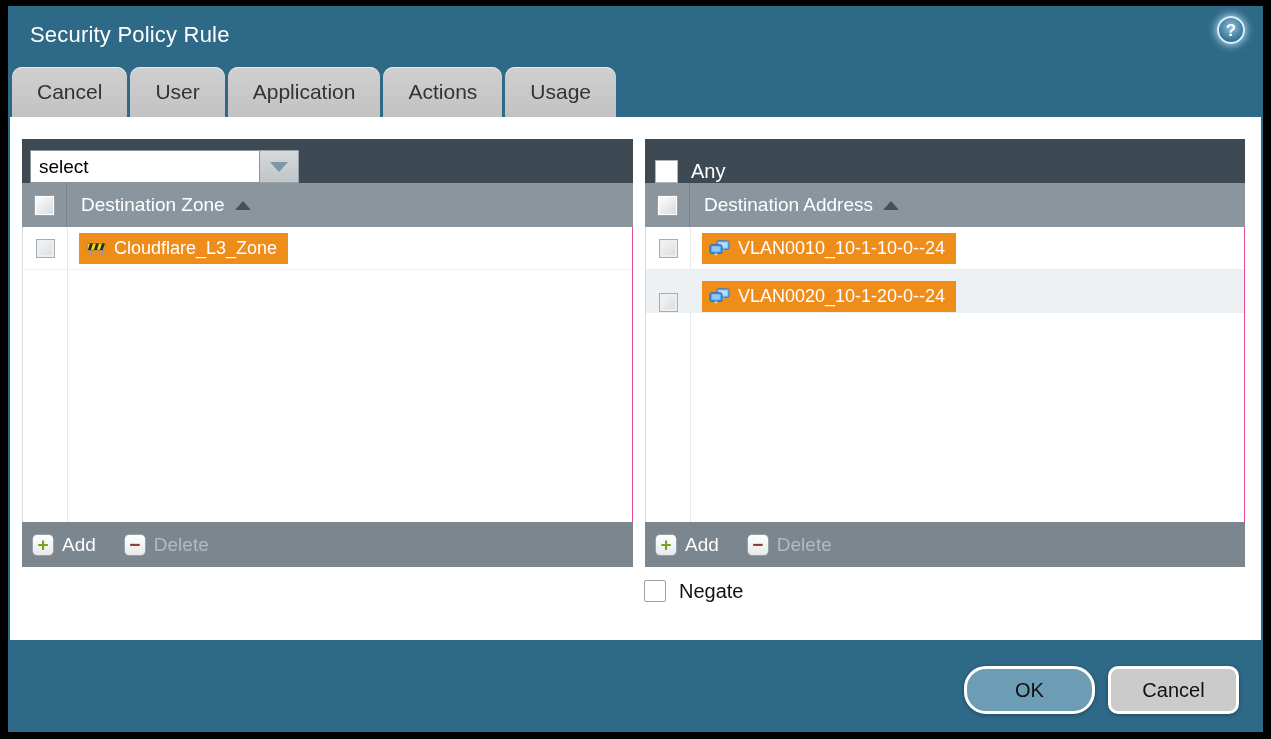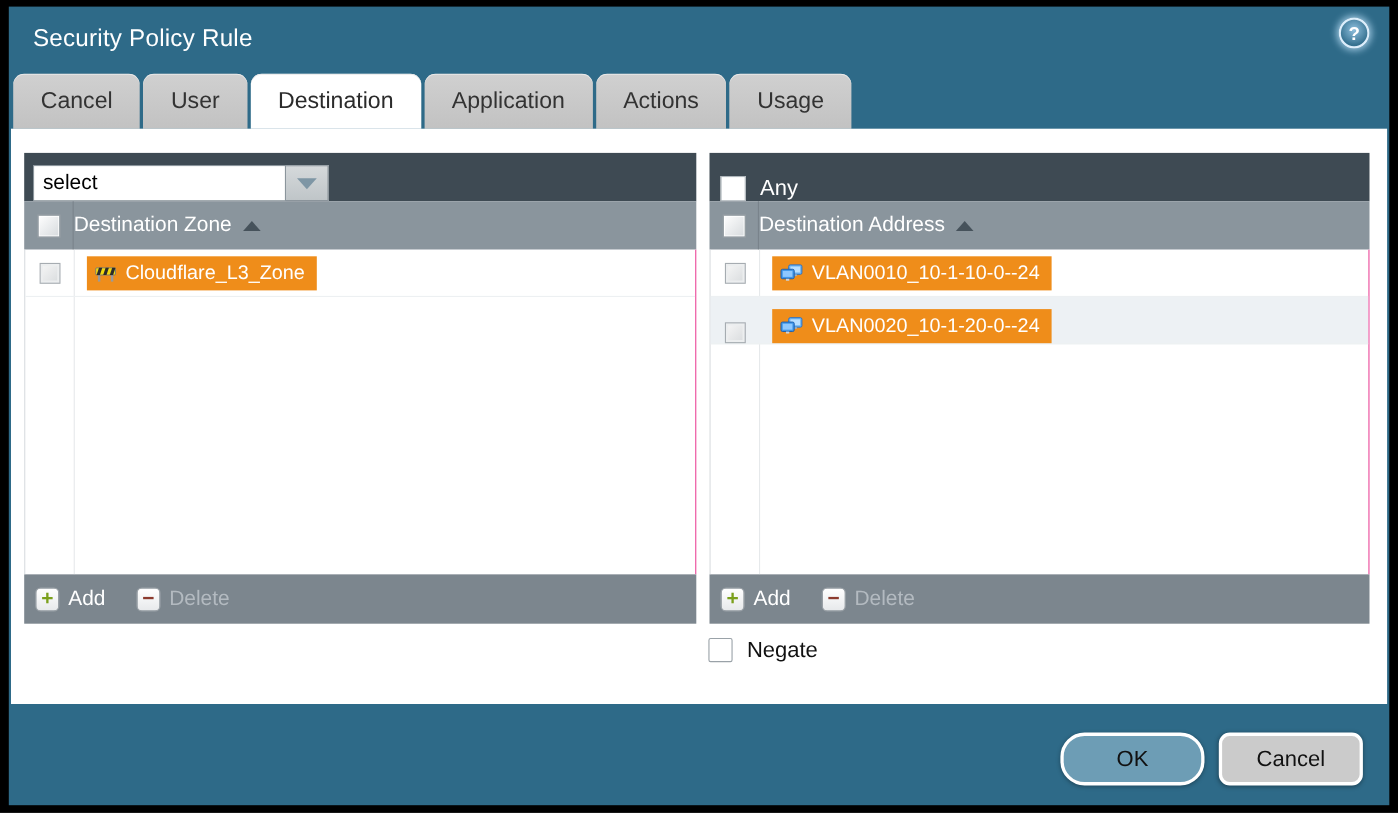"Destination" div.tab { html: <div>Destination</div> -> none }
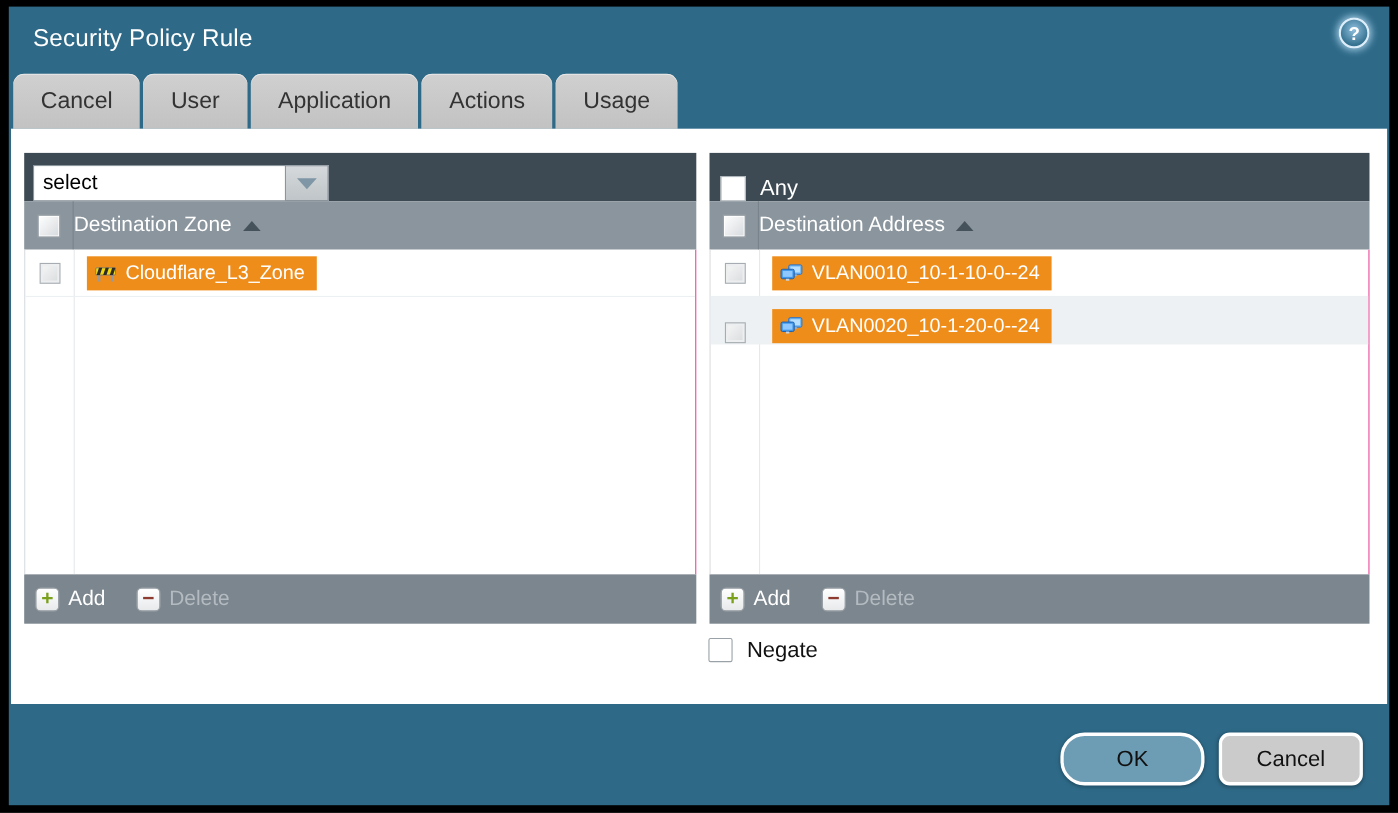"Destination Zone" .col-label-wrap { margin-left: none -> 14px }
